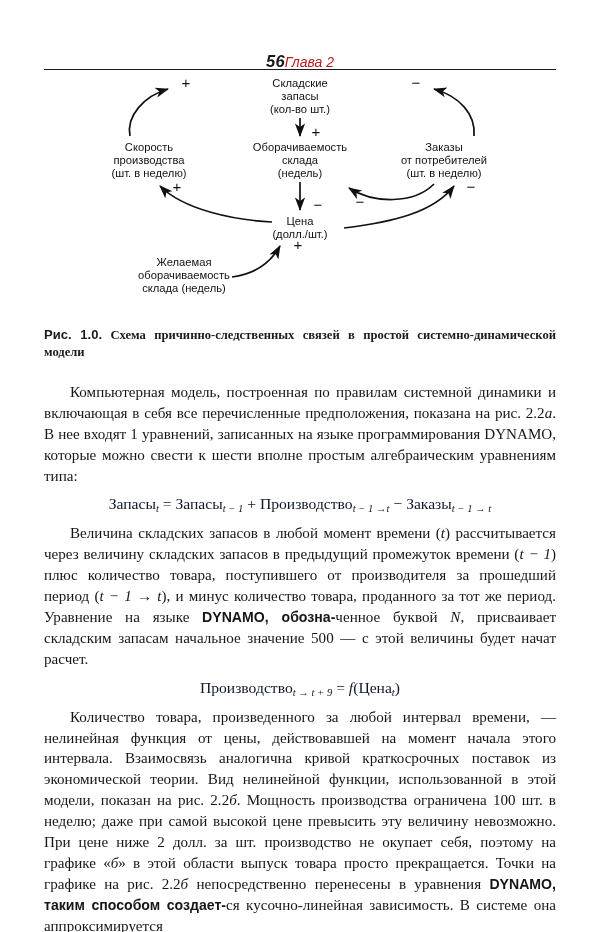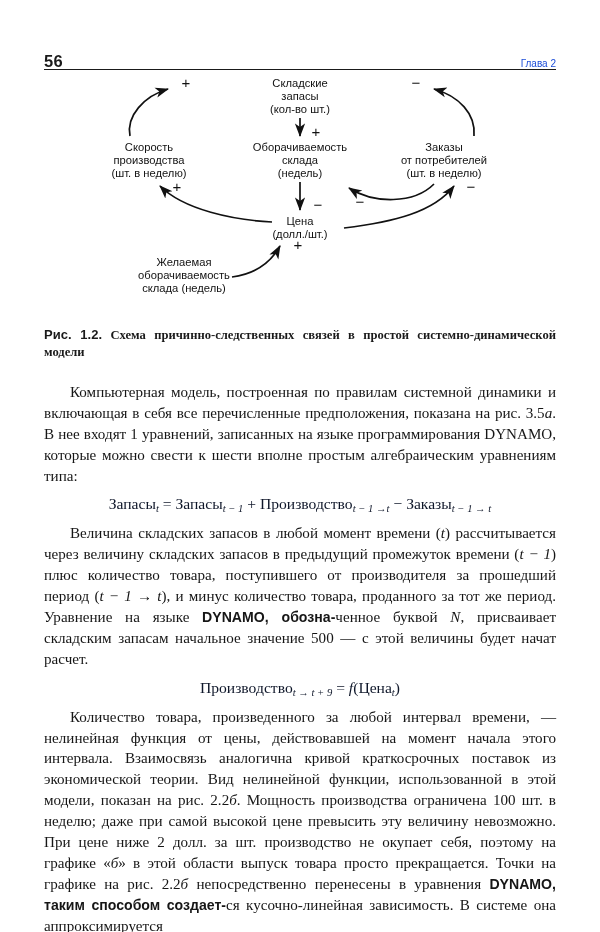"56" .header-inner { font-style: none -> italic; justify-content: space-between -> center }
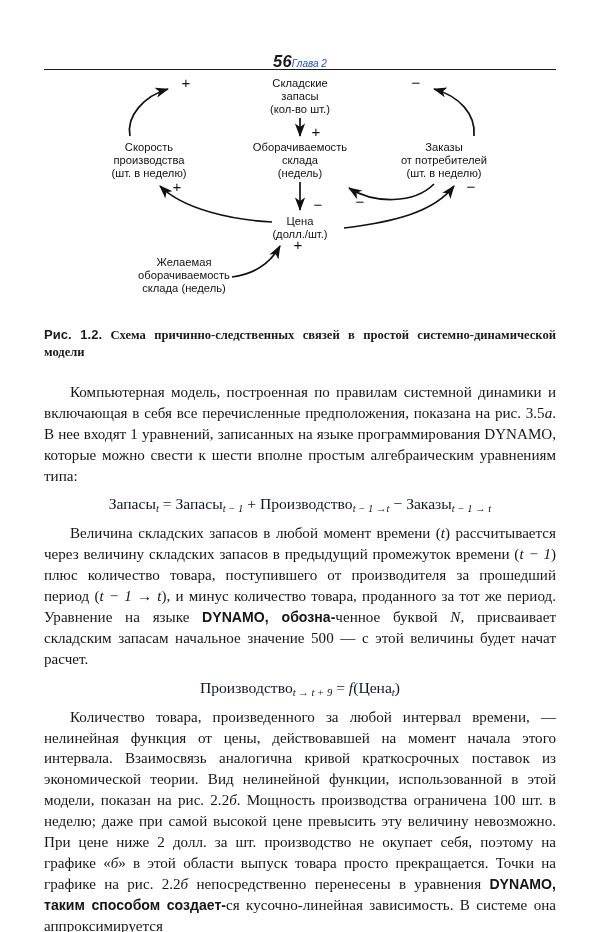"Глава 2" .runhead { color: #1d4ed8 -> #b91c1c; font-size: 10px -> 14px }
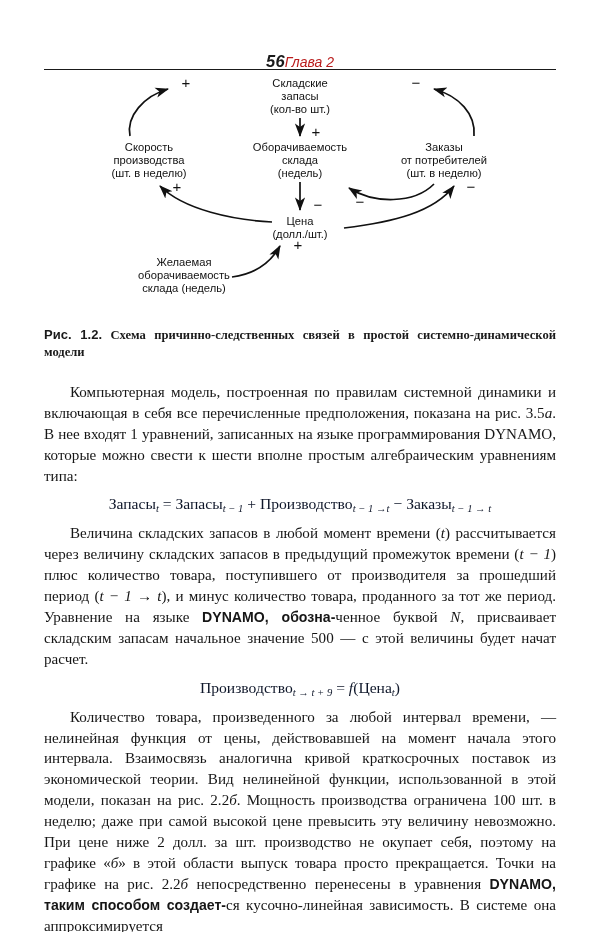"Рис. 1.2." span.fignum { text: 1.2 -> 1.0 }
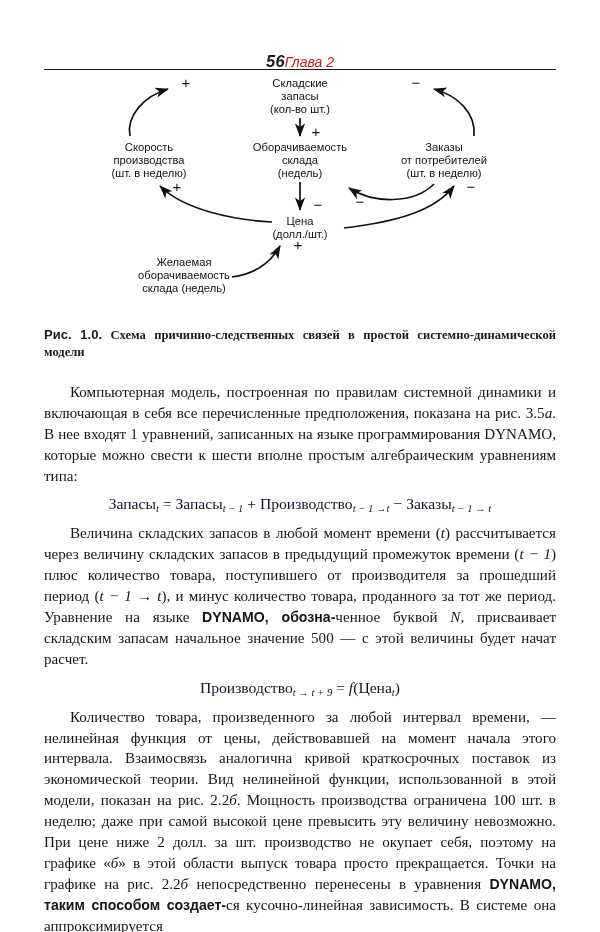"Компьютерная модель, построенная по" span { text: 3.5 -> 2.2 }
